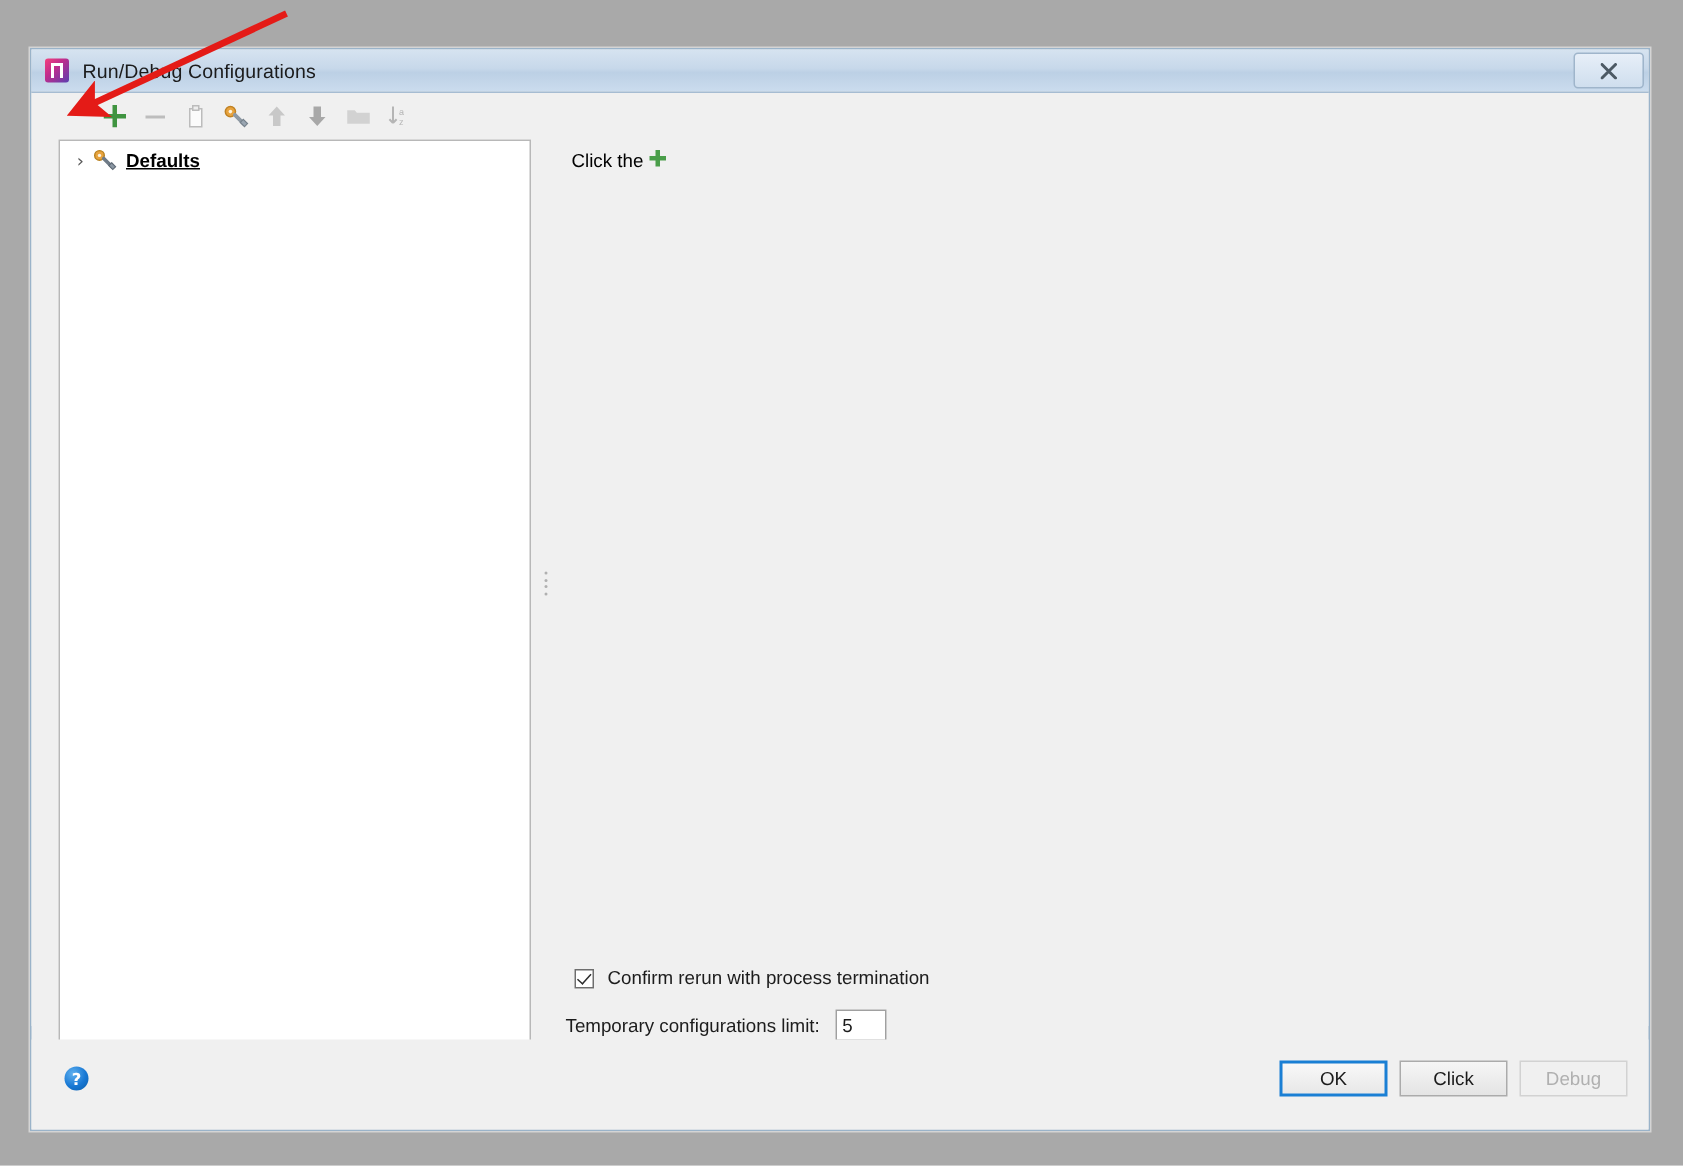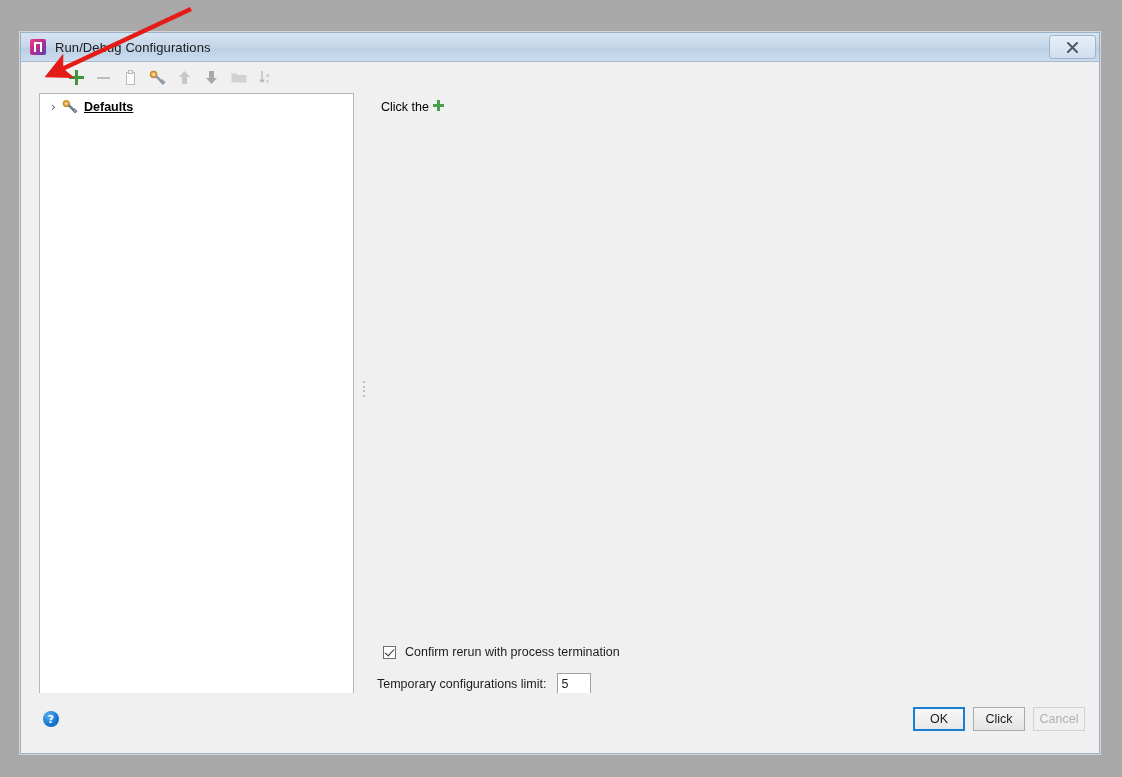"OK" .dlg-button { width: 52px -> 72px }
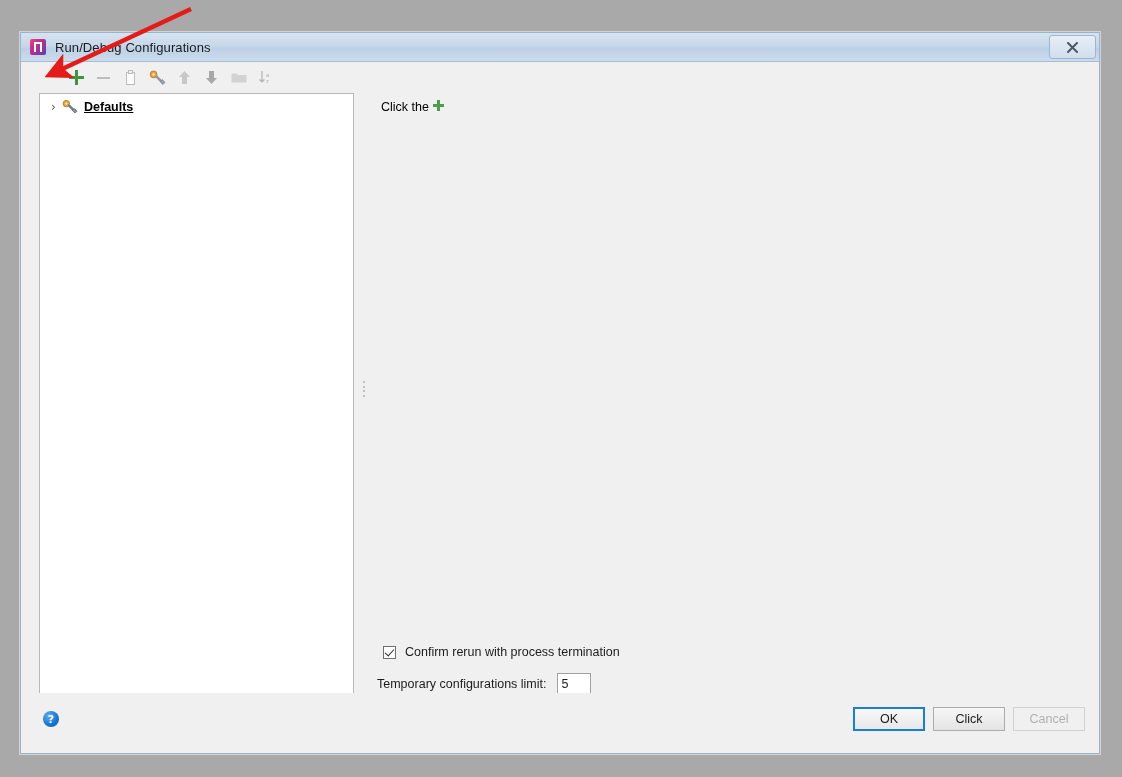"Cancel" div.dlg-button { text: Cancel -> Debug }
